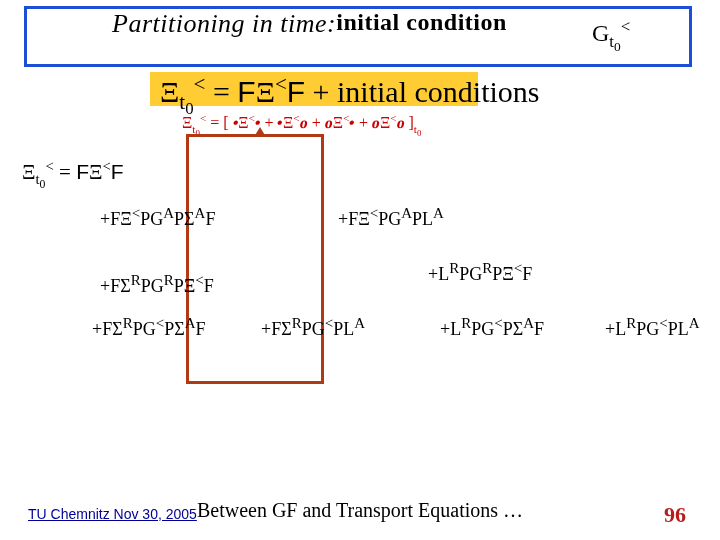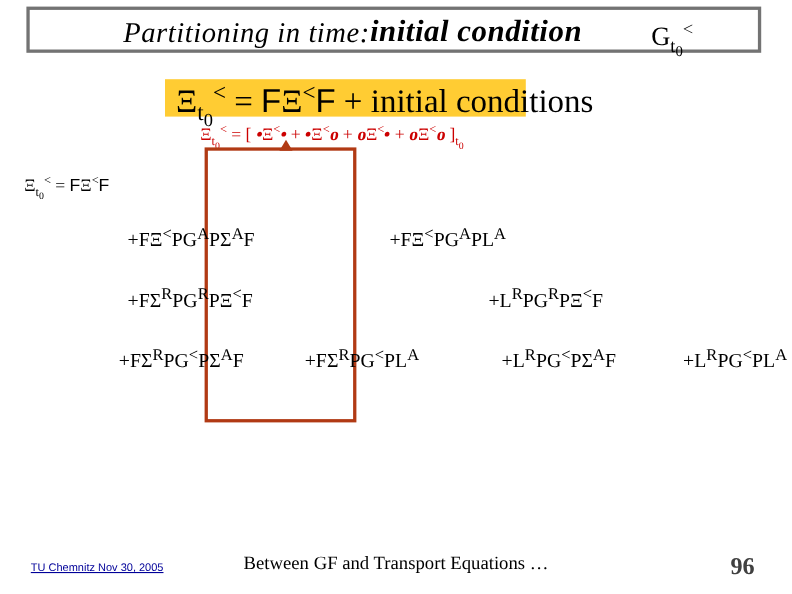"Partitioning in time:" .title-box { align-items: flex-end -> flex-start; border: 3px solid #737373 -> 3px solid #1d4ed8; height: 42px -> 61px }
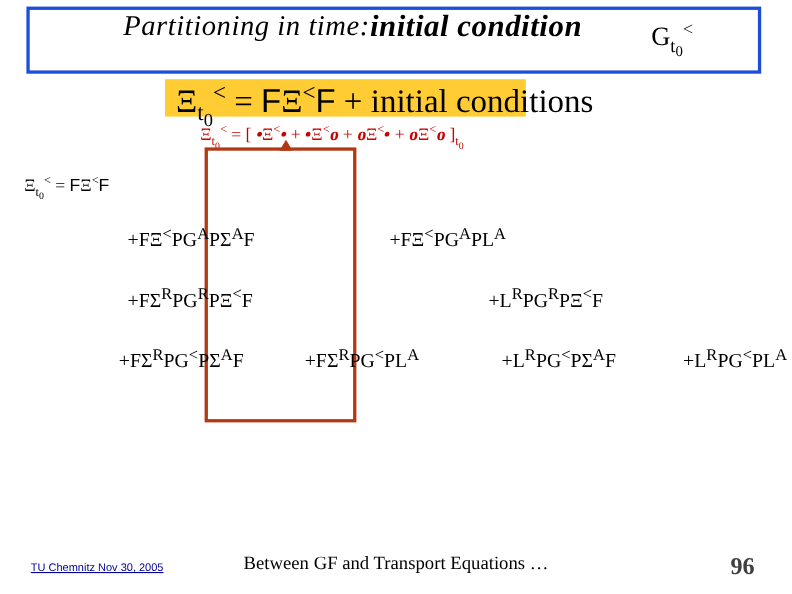"initial condition" .title-bold { font-size: 28px -> 24px; font-style: italic -> none }
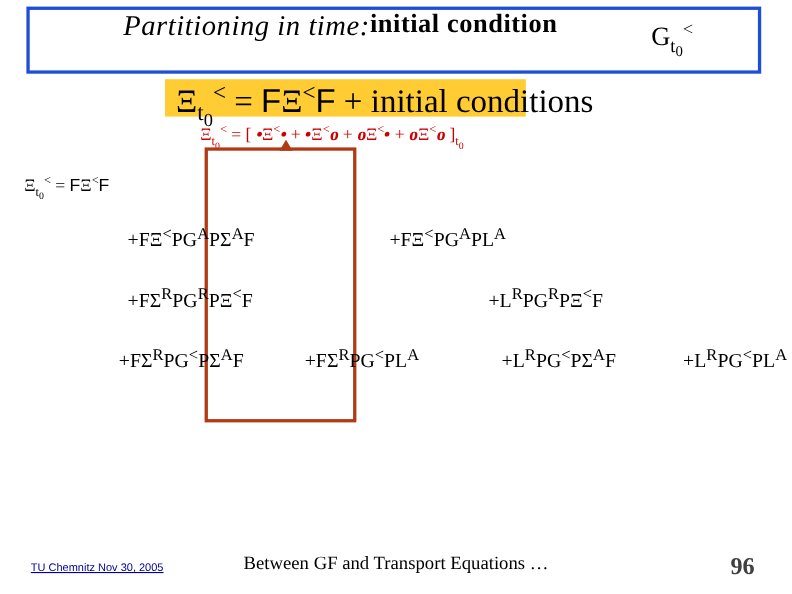"Ξt0< = FΞ<F" .eq-xi { font-size: 16px -> 21px }
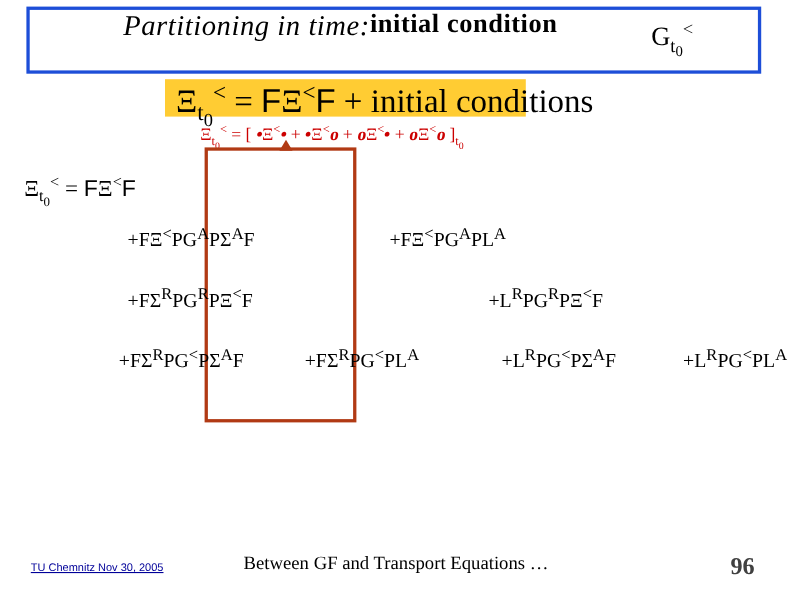"+FΞ<PGAPΣAF" .eq-row { margin-left: 16px -> none }
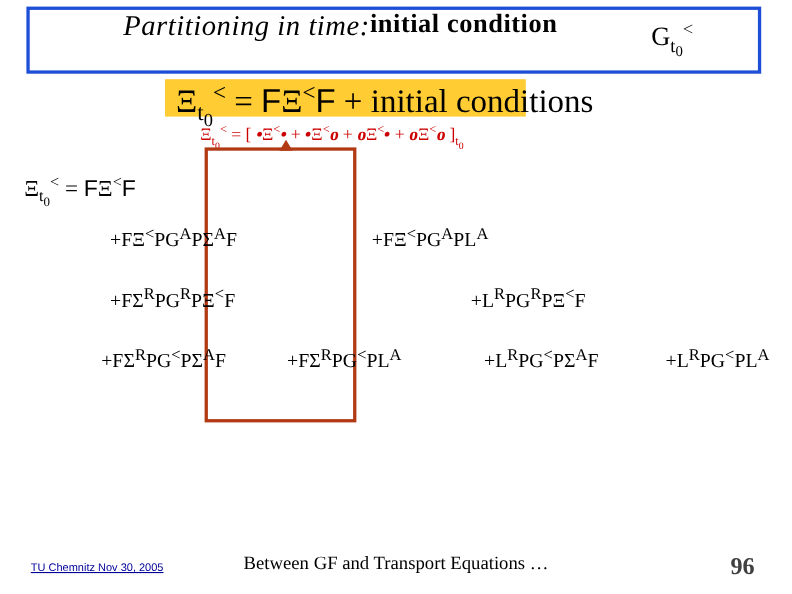"+FΣRPGRPΞ<F" div.eq-row { top: 260px -> 272px }
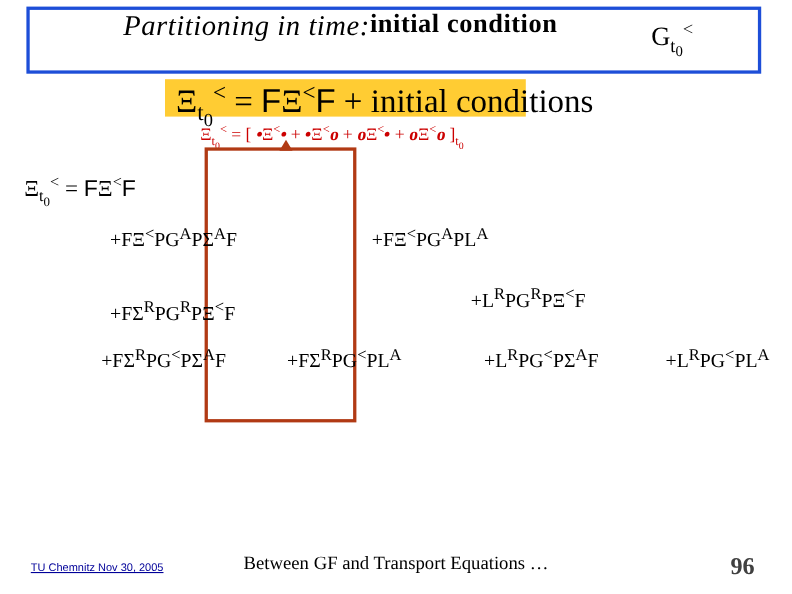"TU Chemnitz Nov 30, 2005" .footer-left { font-size: 10px -> 14px }
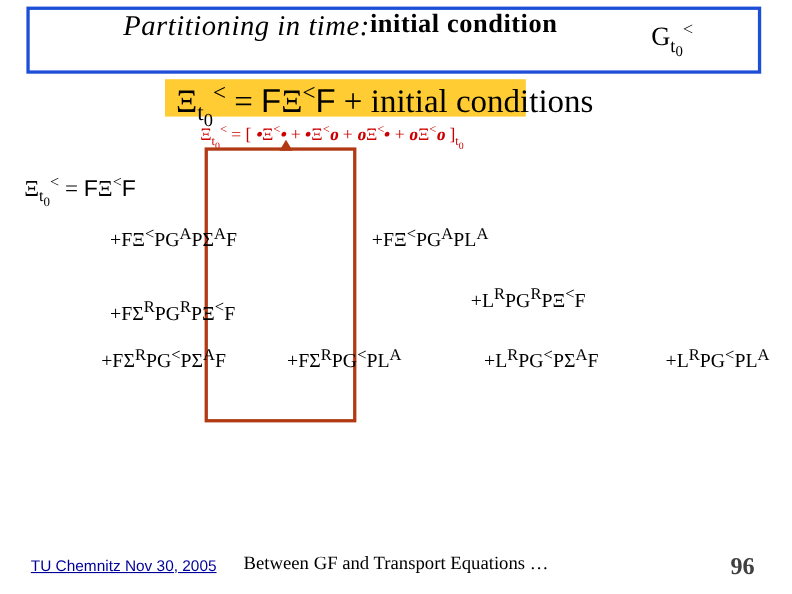"Between GF and Transport Equations" .footer-center { font-size: 17px -> 20px }
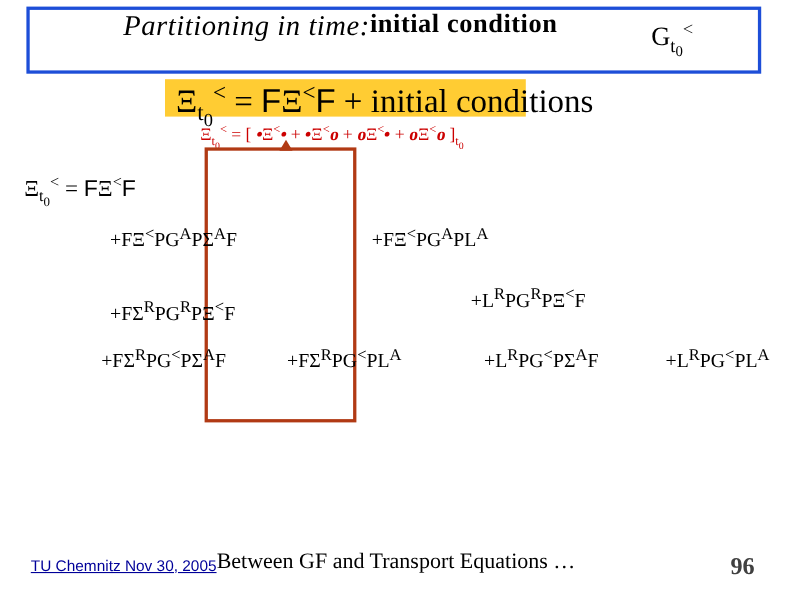"96" .footer-right { color: #404040 -> #b91c1c }
